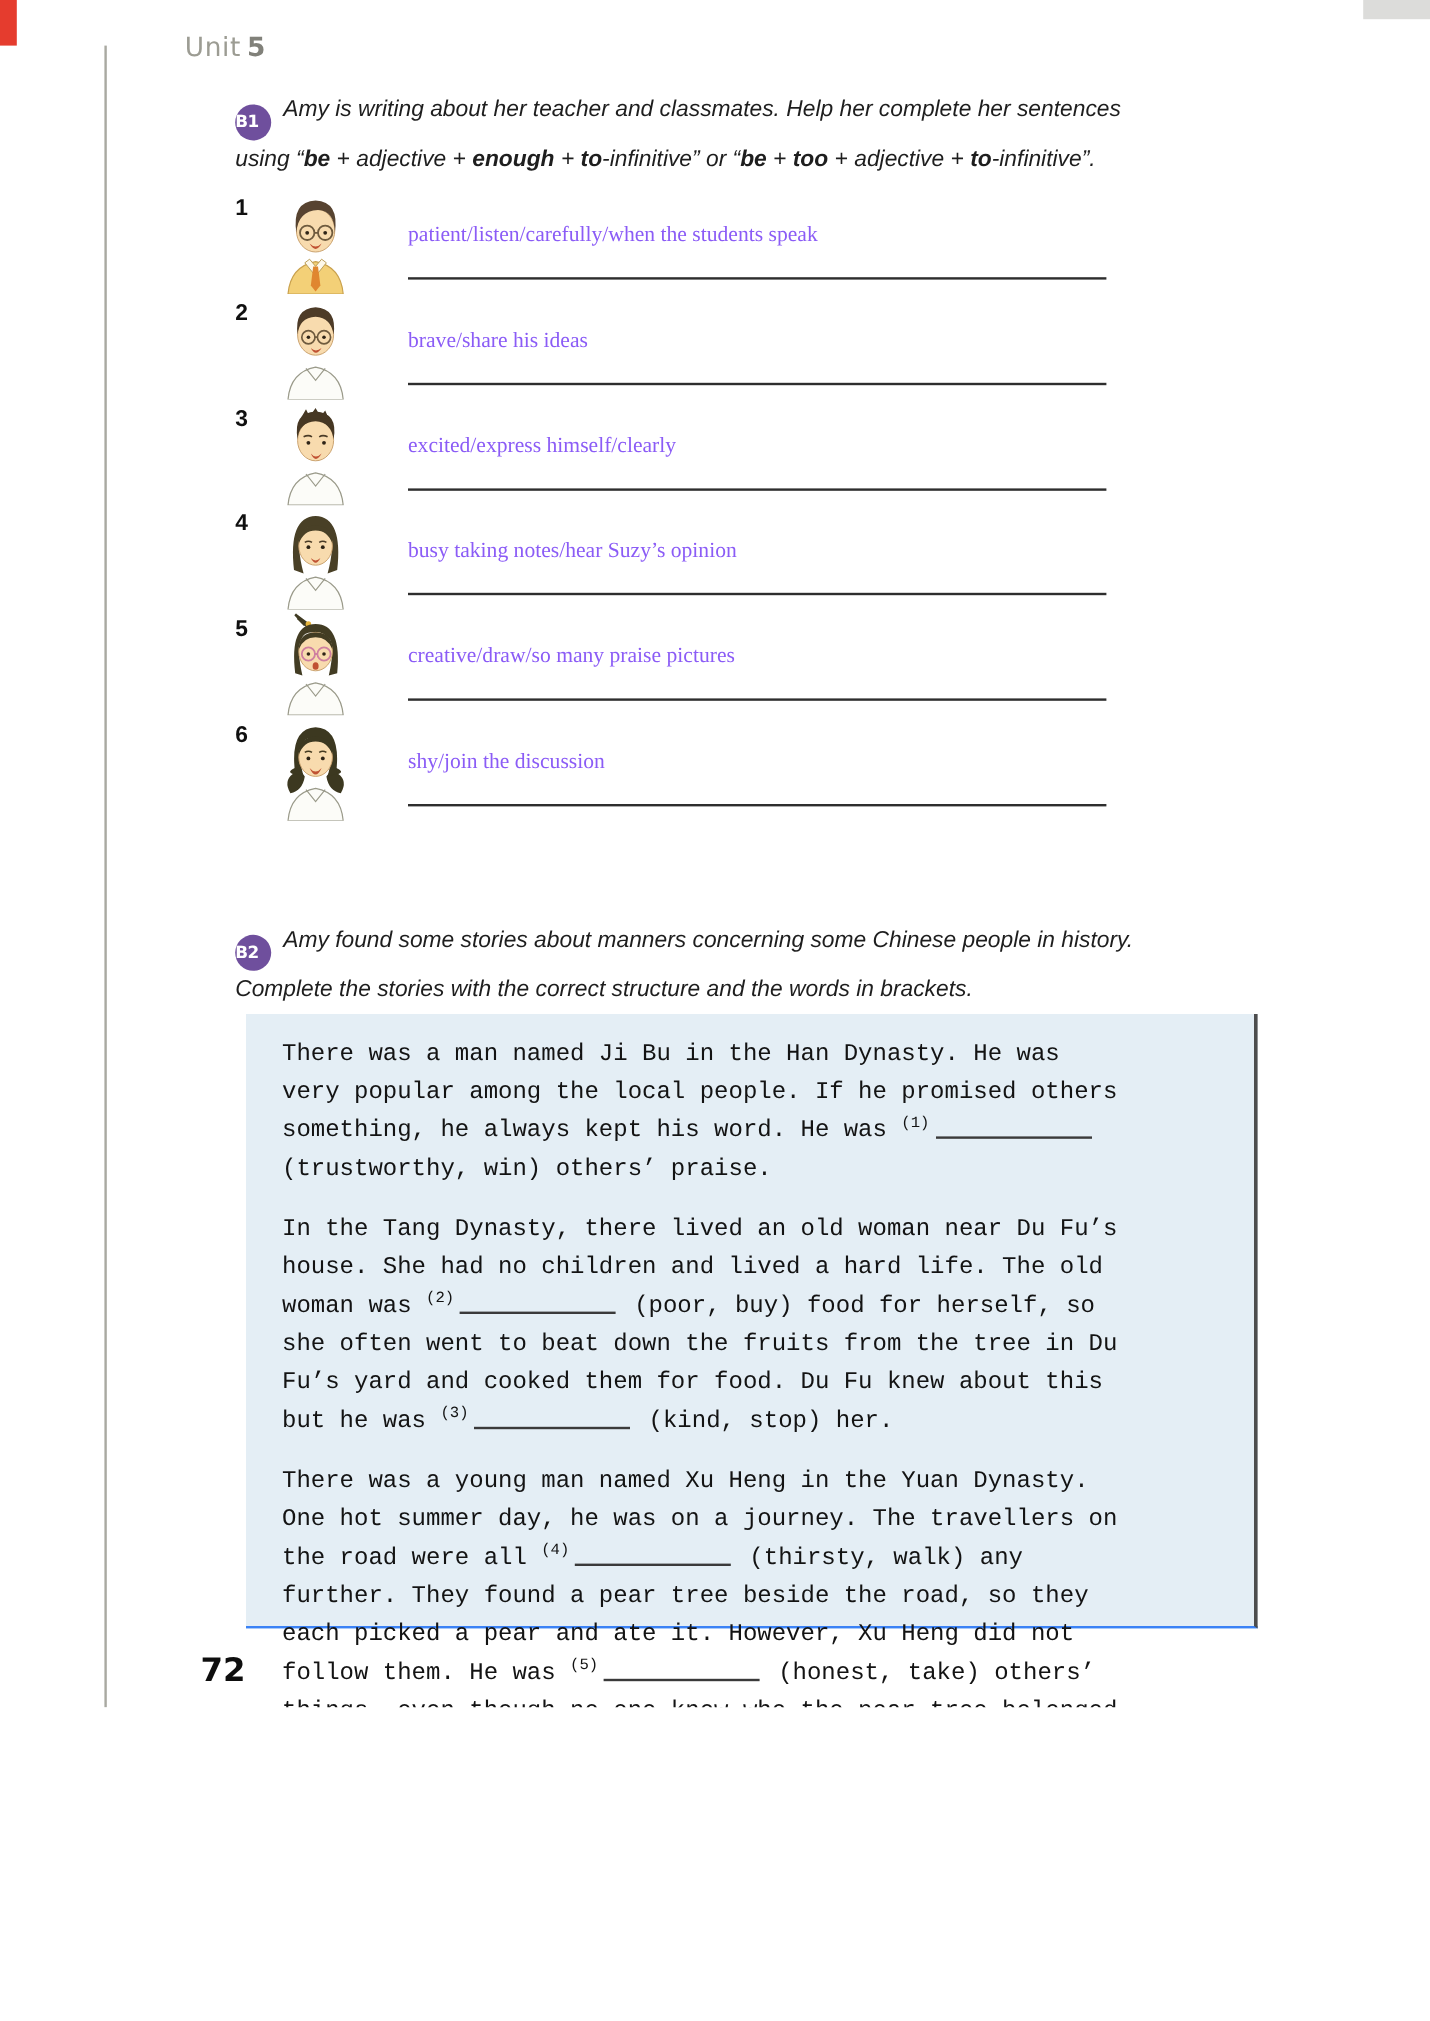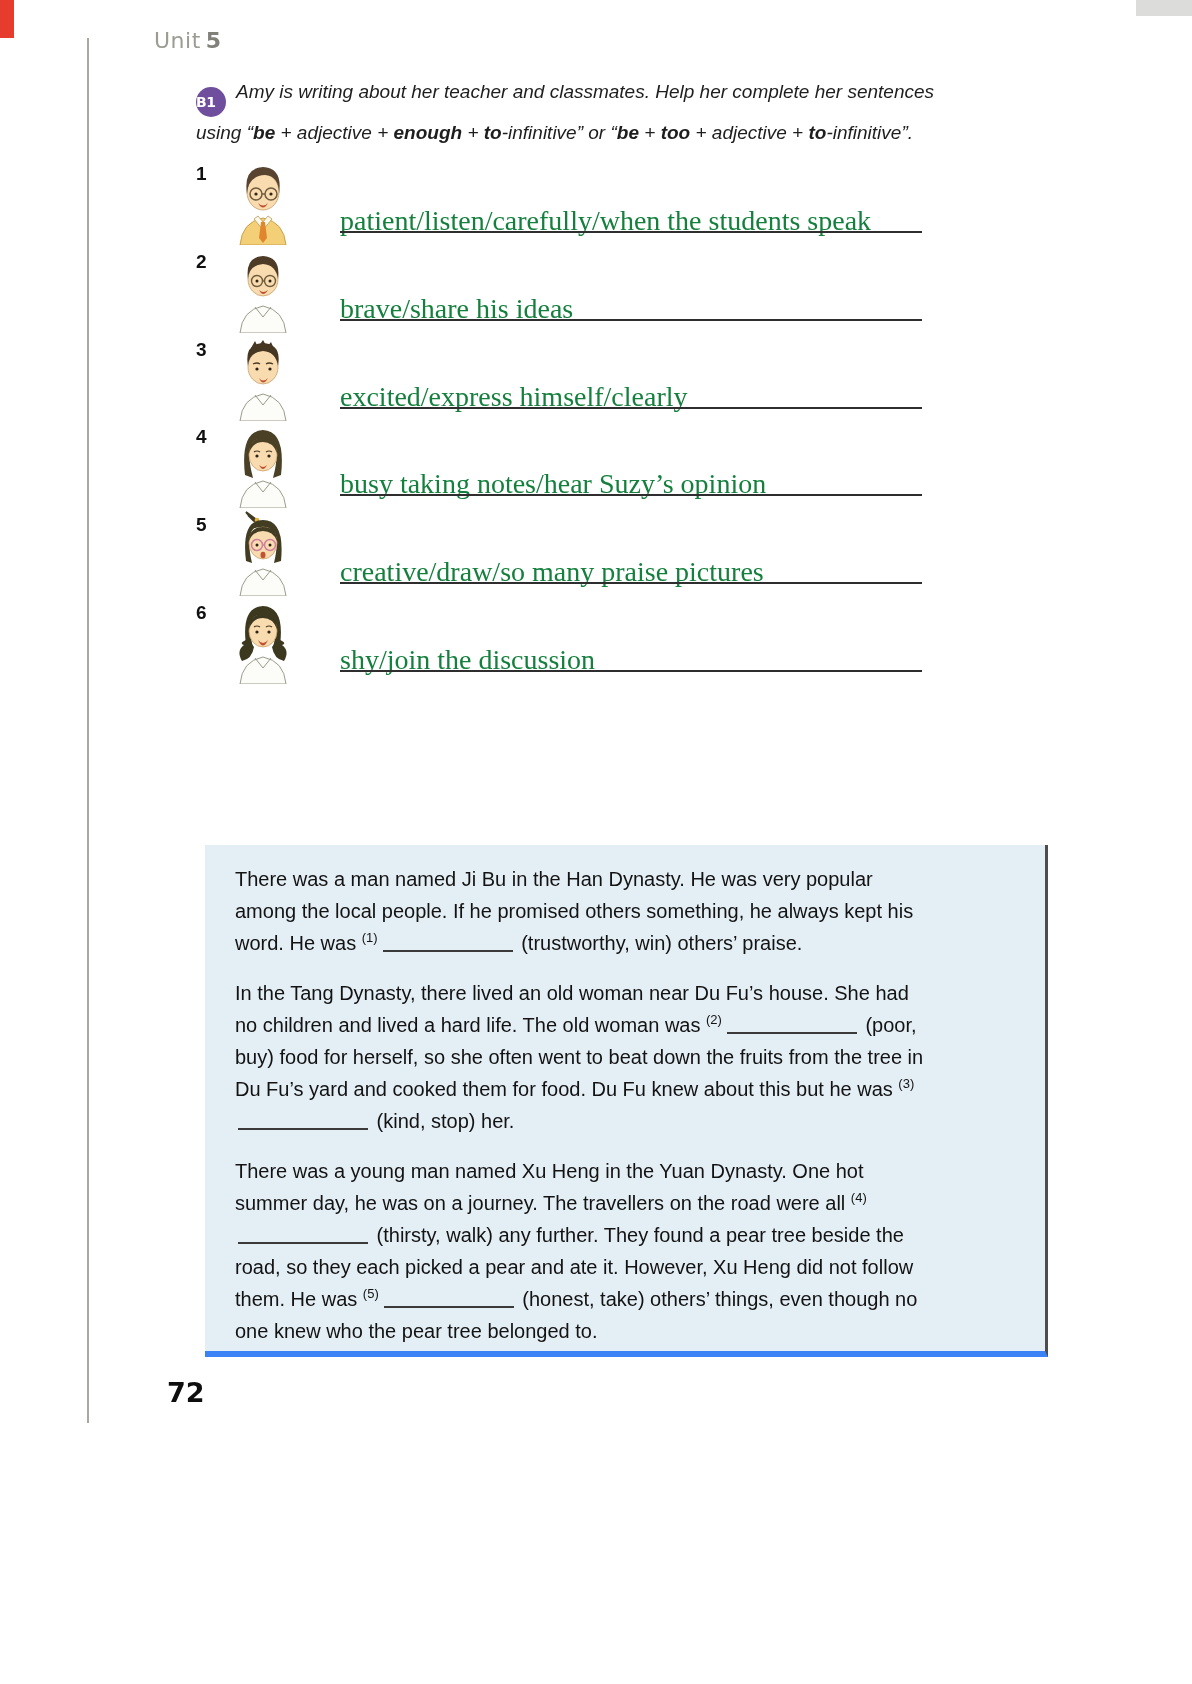"patient/listen/carefully/when the" .item-prompt { color: #15803d -> #8b5cf6; font-size: 28px -> 18px; margin-top: 20px -> none }
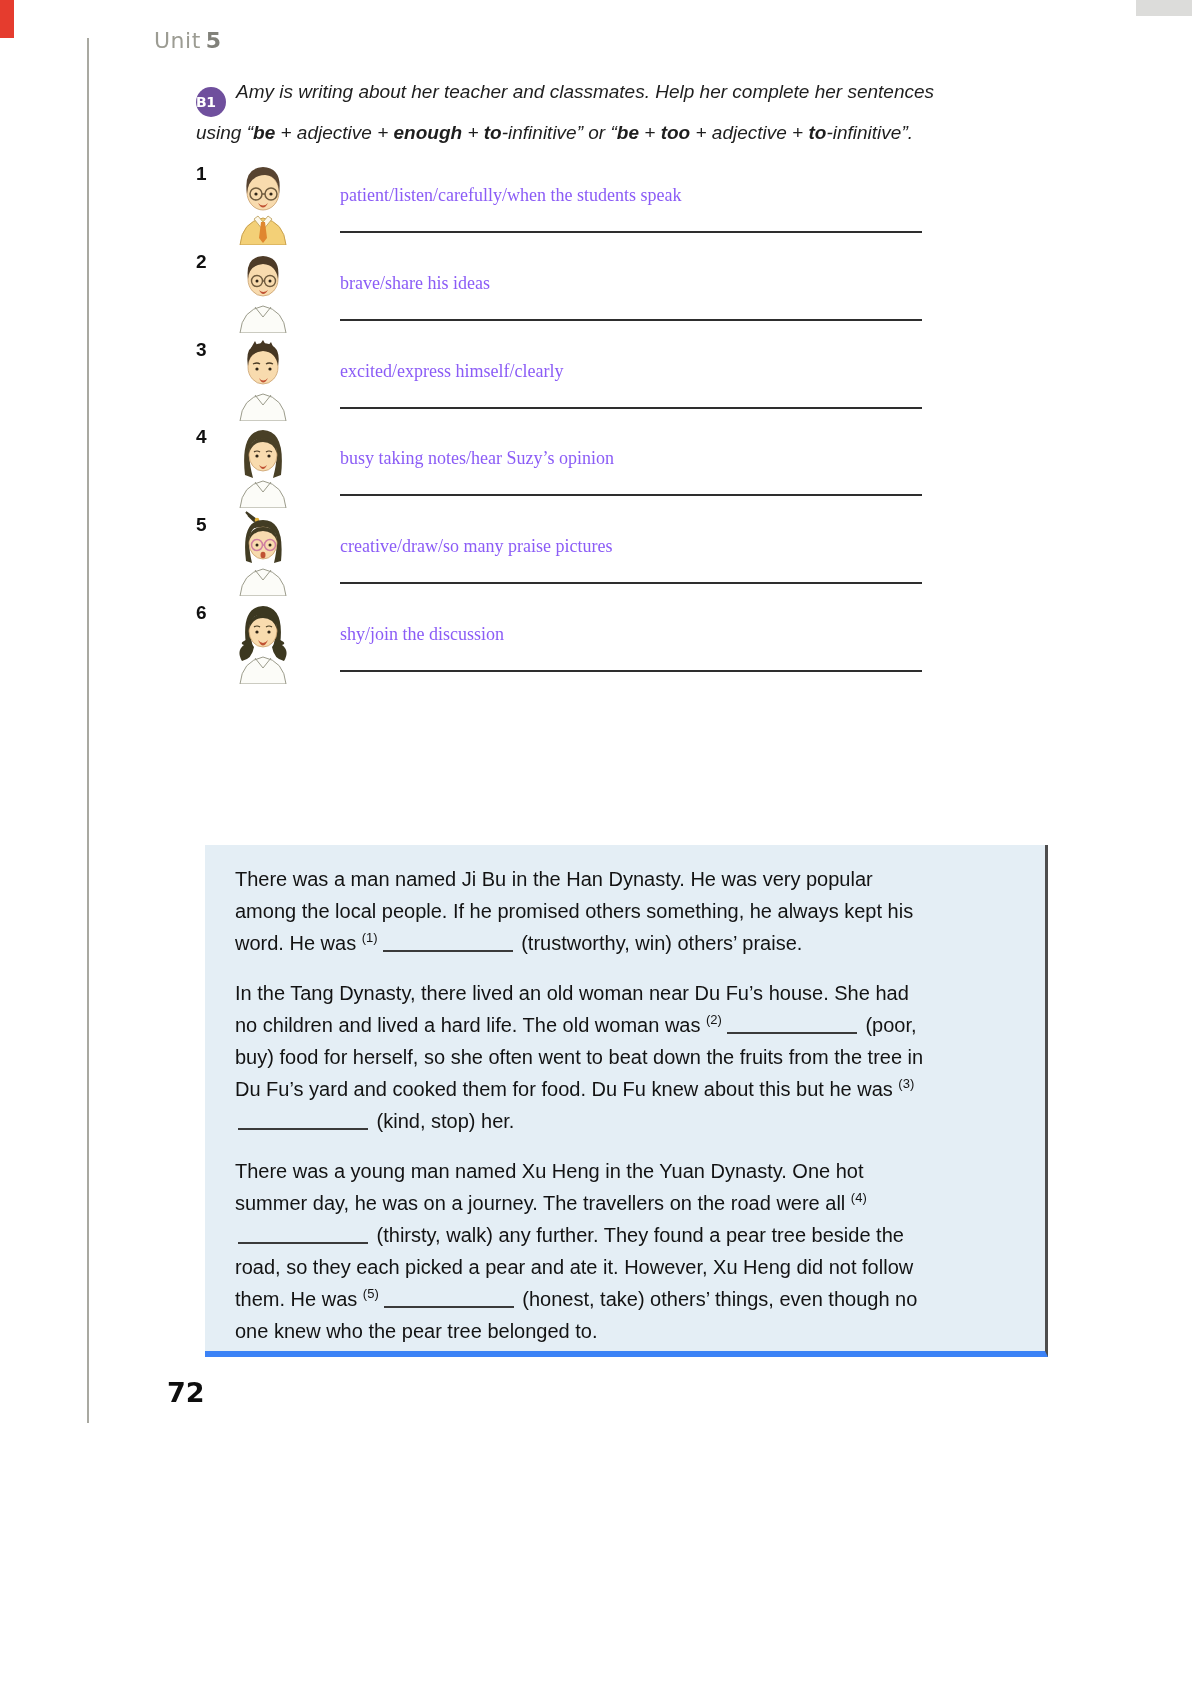"B2Amy found some stories about" div.exercise-head { html: none -> <div><span>B2</span><span>Amy found some stories about manners concerning some Chinese people in history. Complete the stories with the correct structure and the words in brackets.</span></div> }
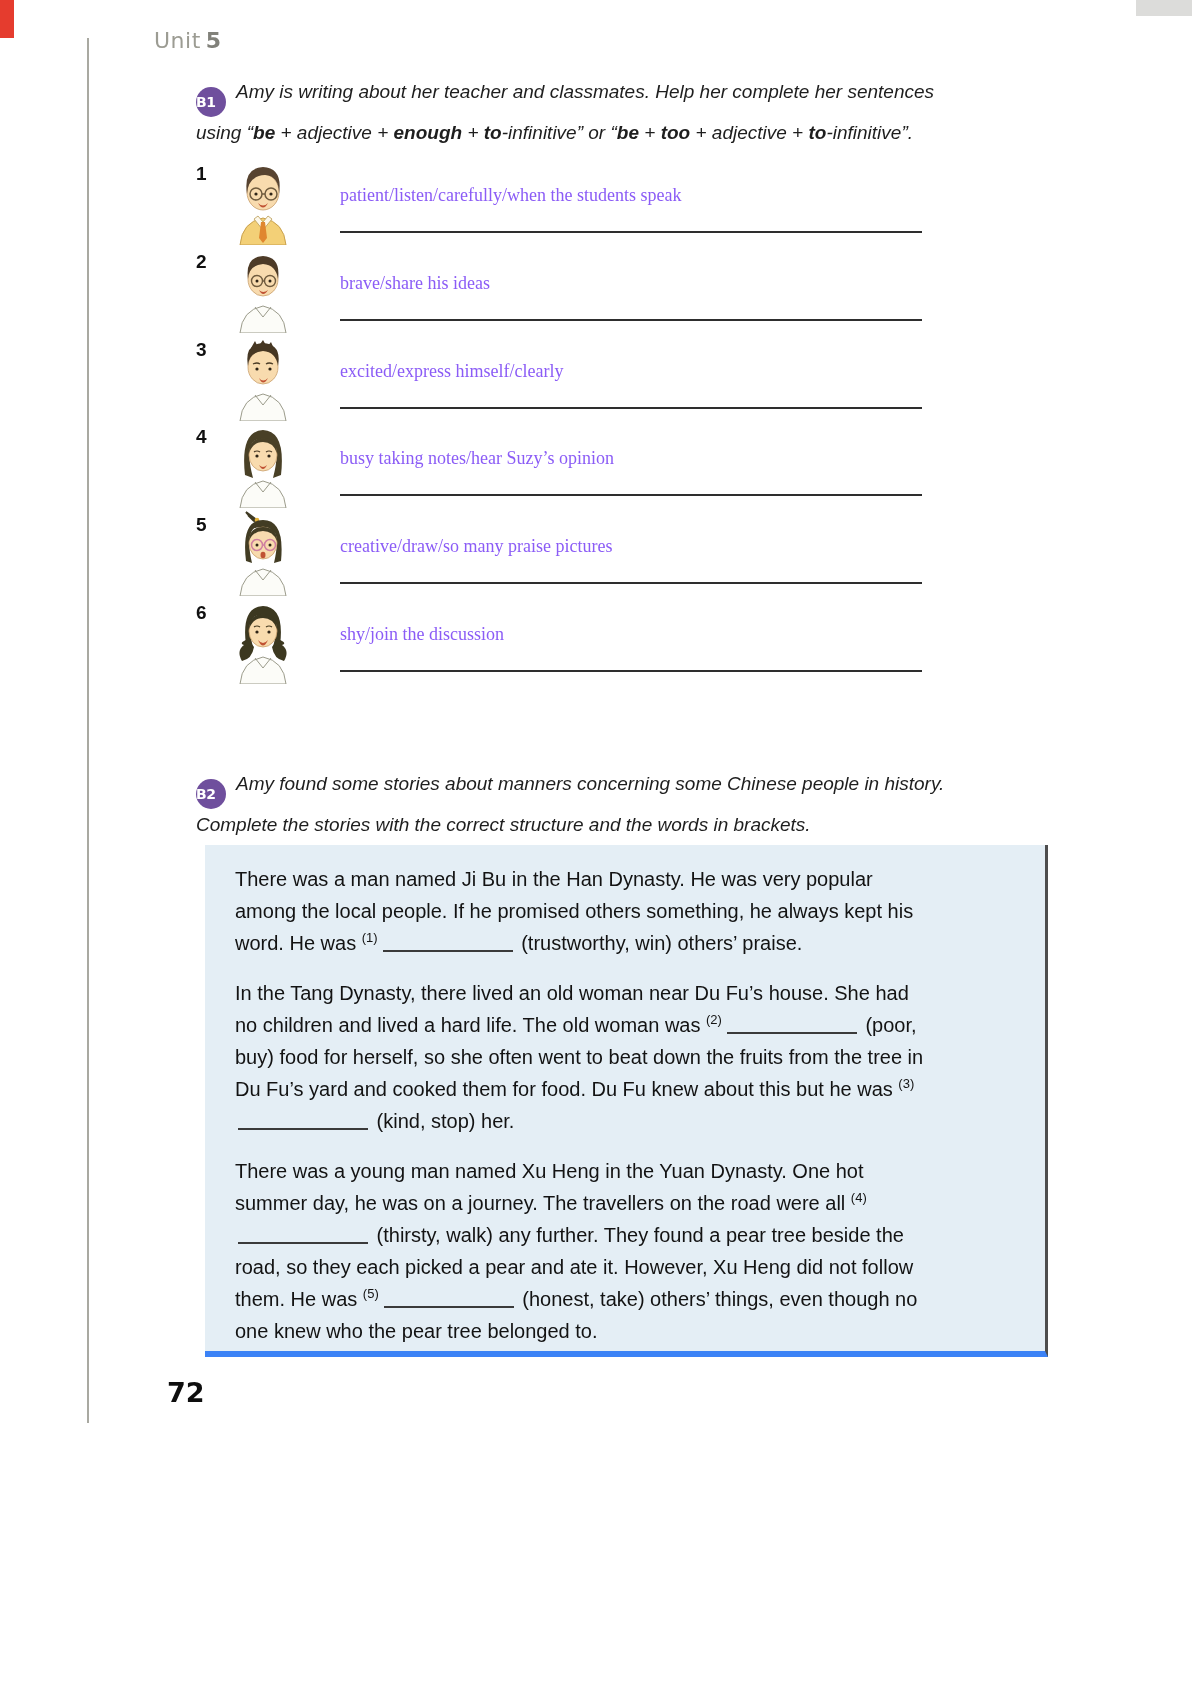"There was a man named" .note { border-bottom: 6px solid #3b82f6 -> 2px solid #3b82f6; font-family: Liberation Sans, sans-serif -> Liberation Mono, monospace }
